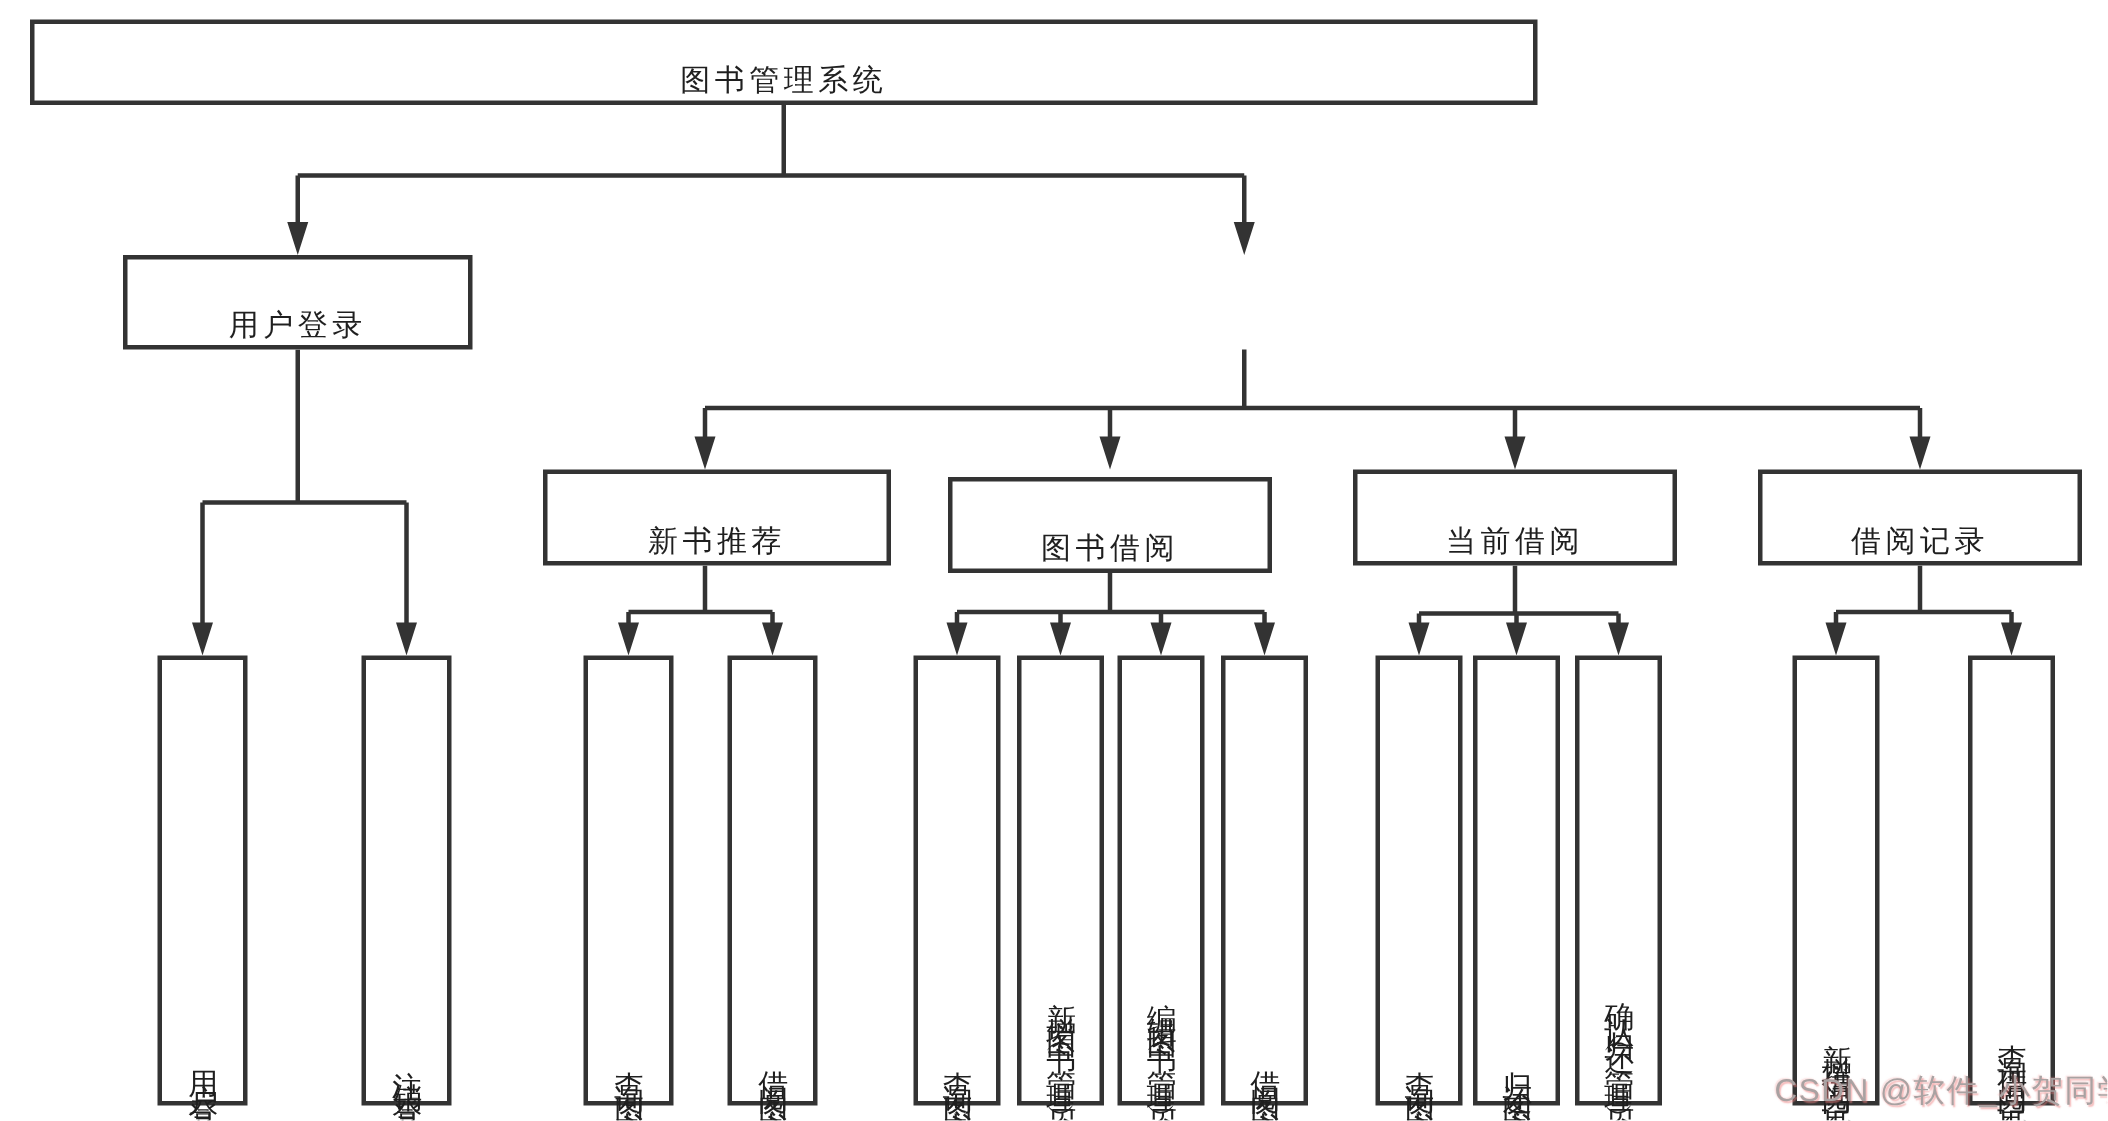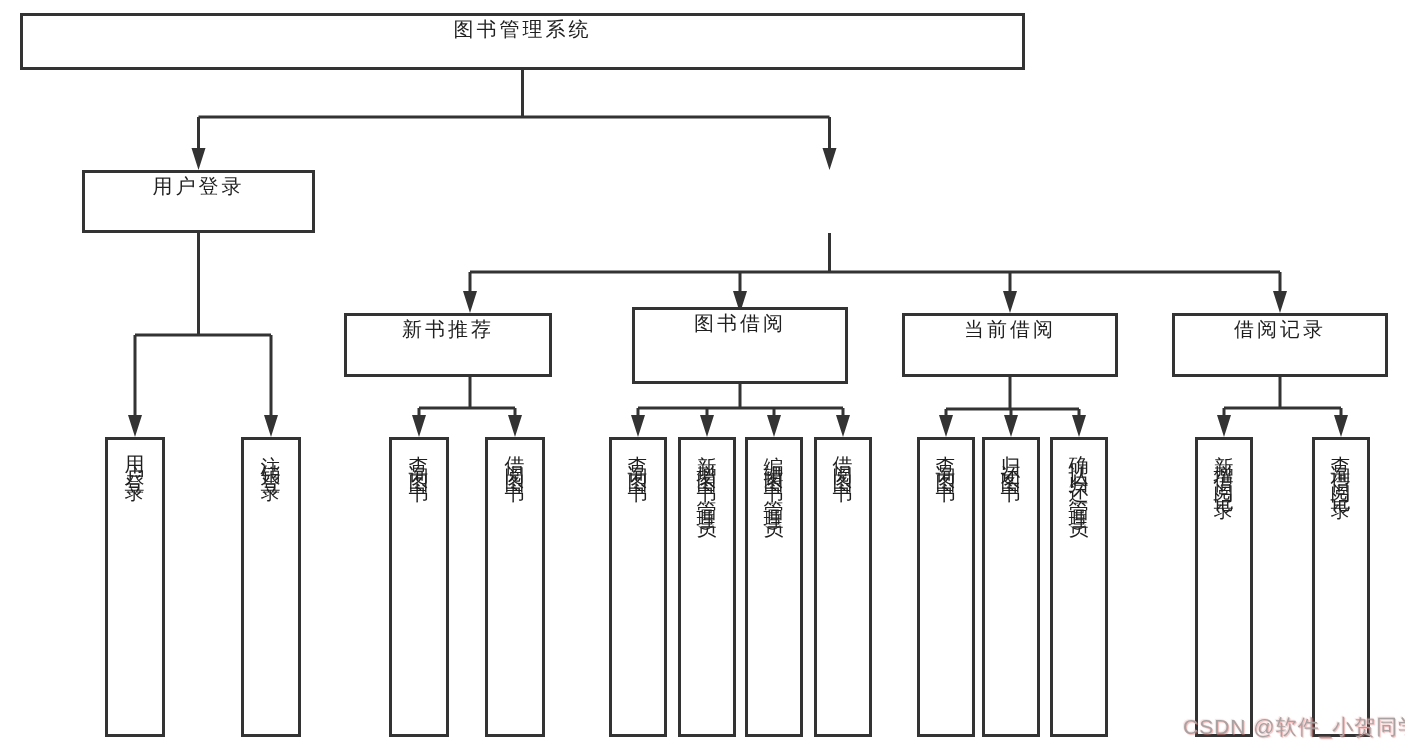"图书管理系统" .box { align-items: flex-start -> flex-end }
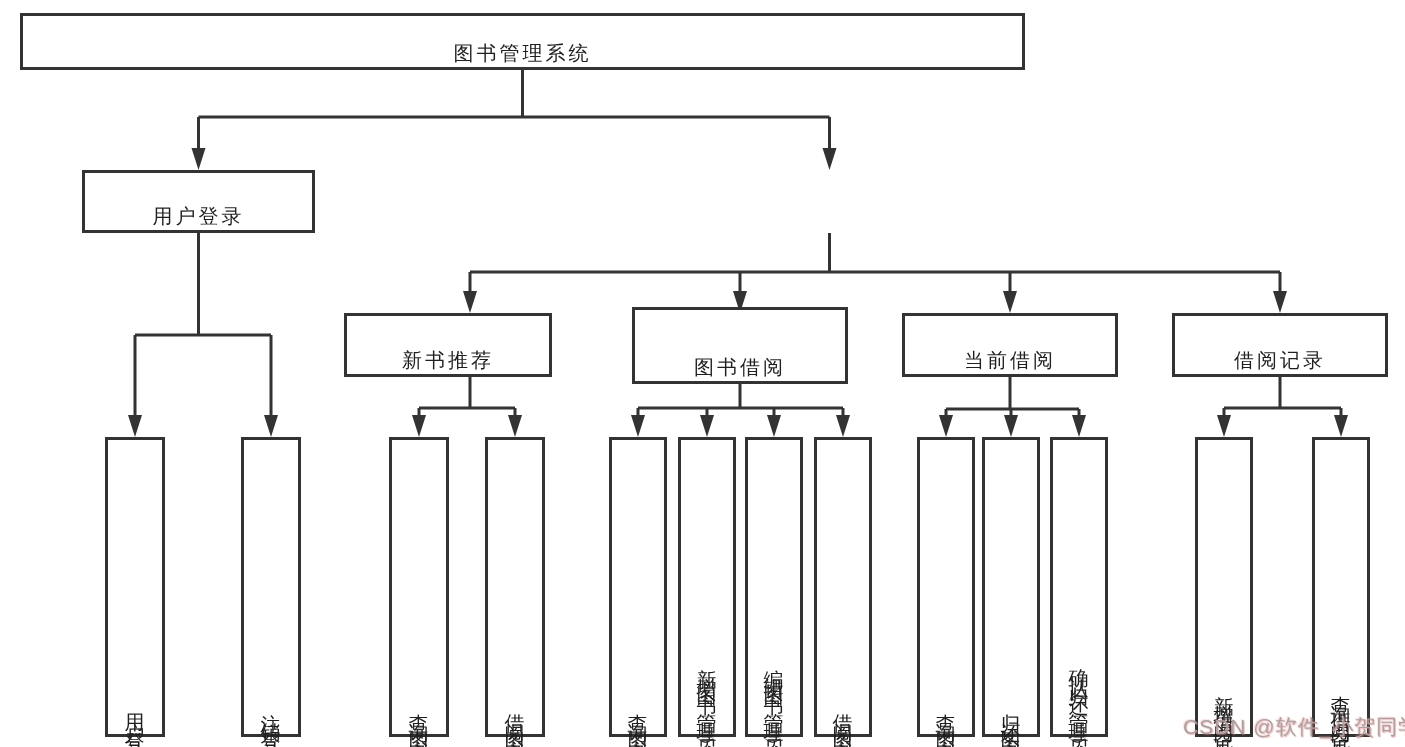"新书推荐" div.box { left: 344px -> 362px; width: 208px -> 232px }
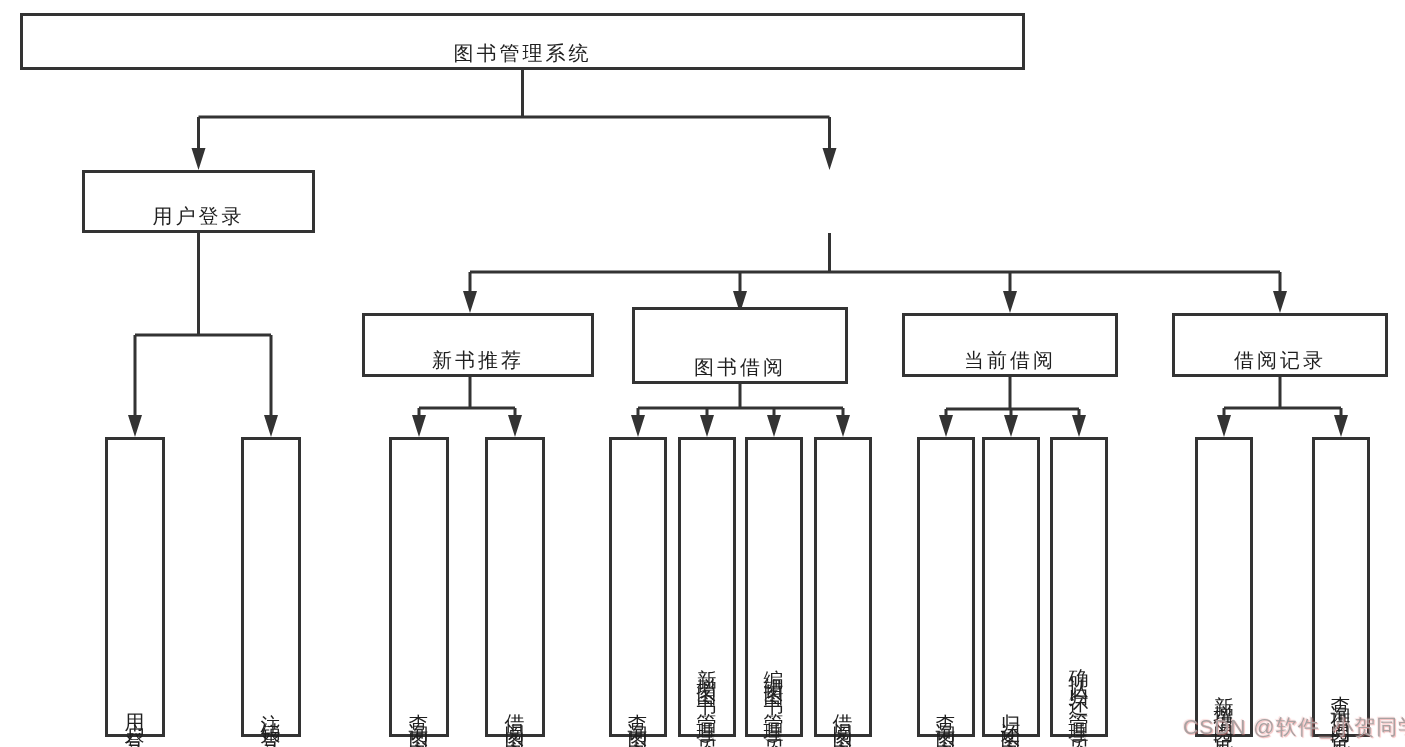"图书借阅" div.box { height: 77px -> 64px; top: 307px -> 318px }
